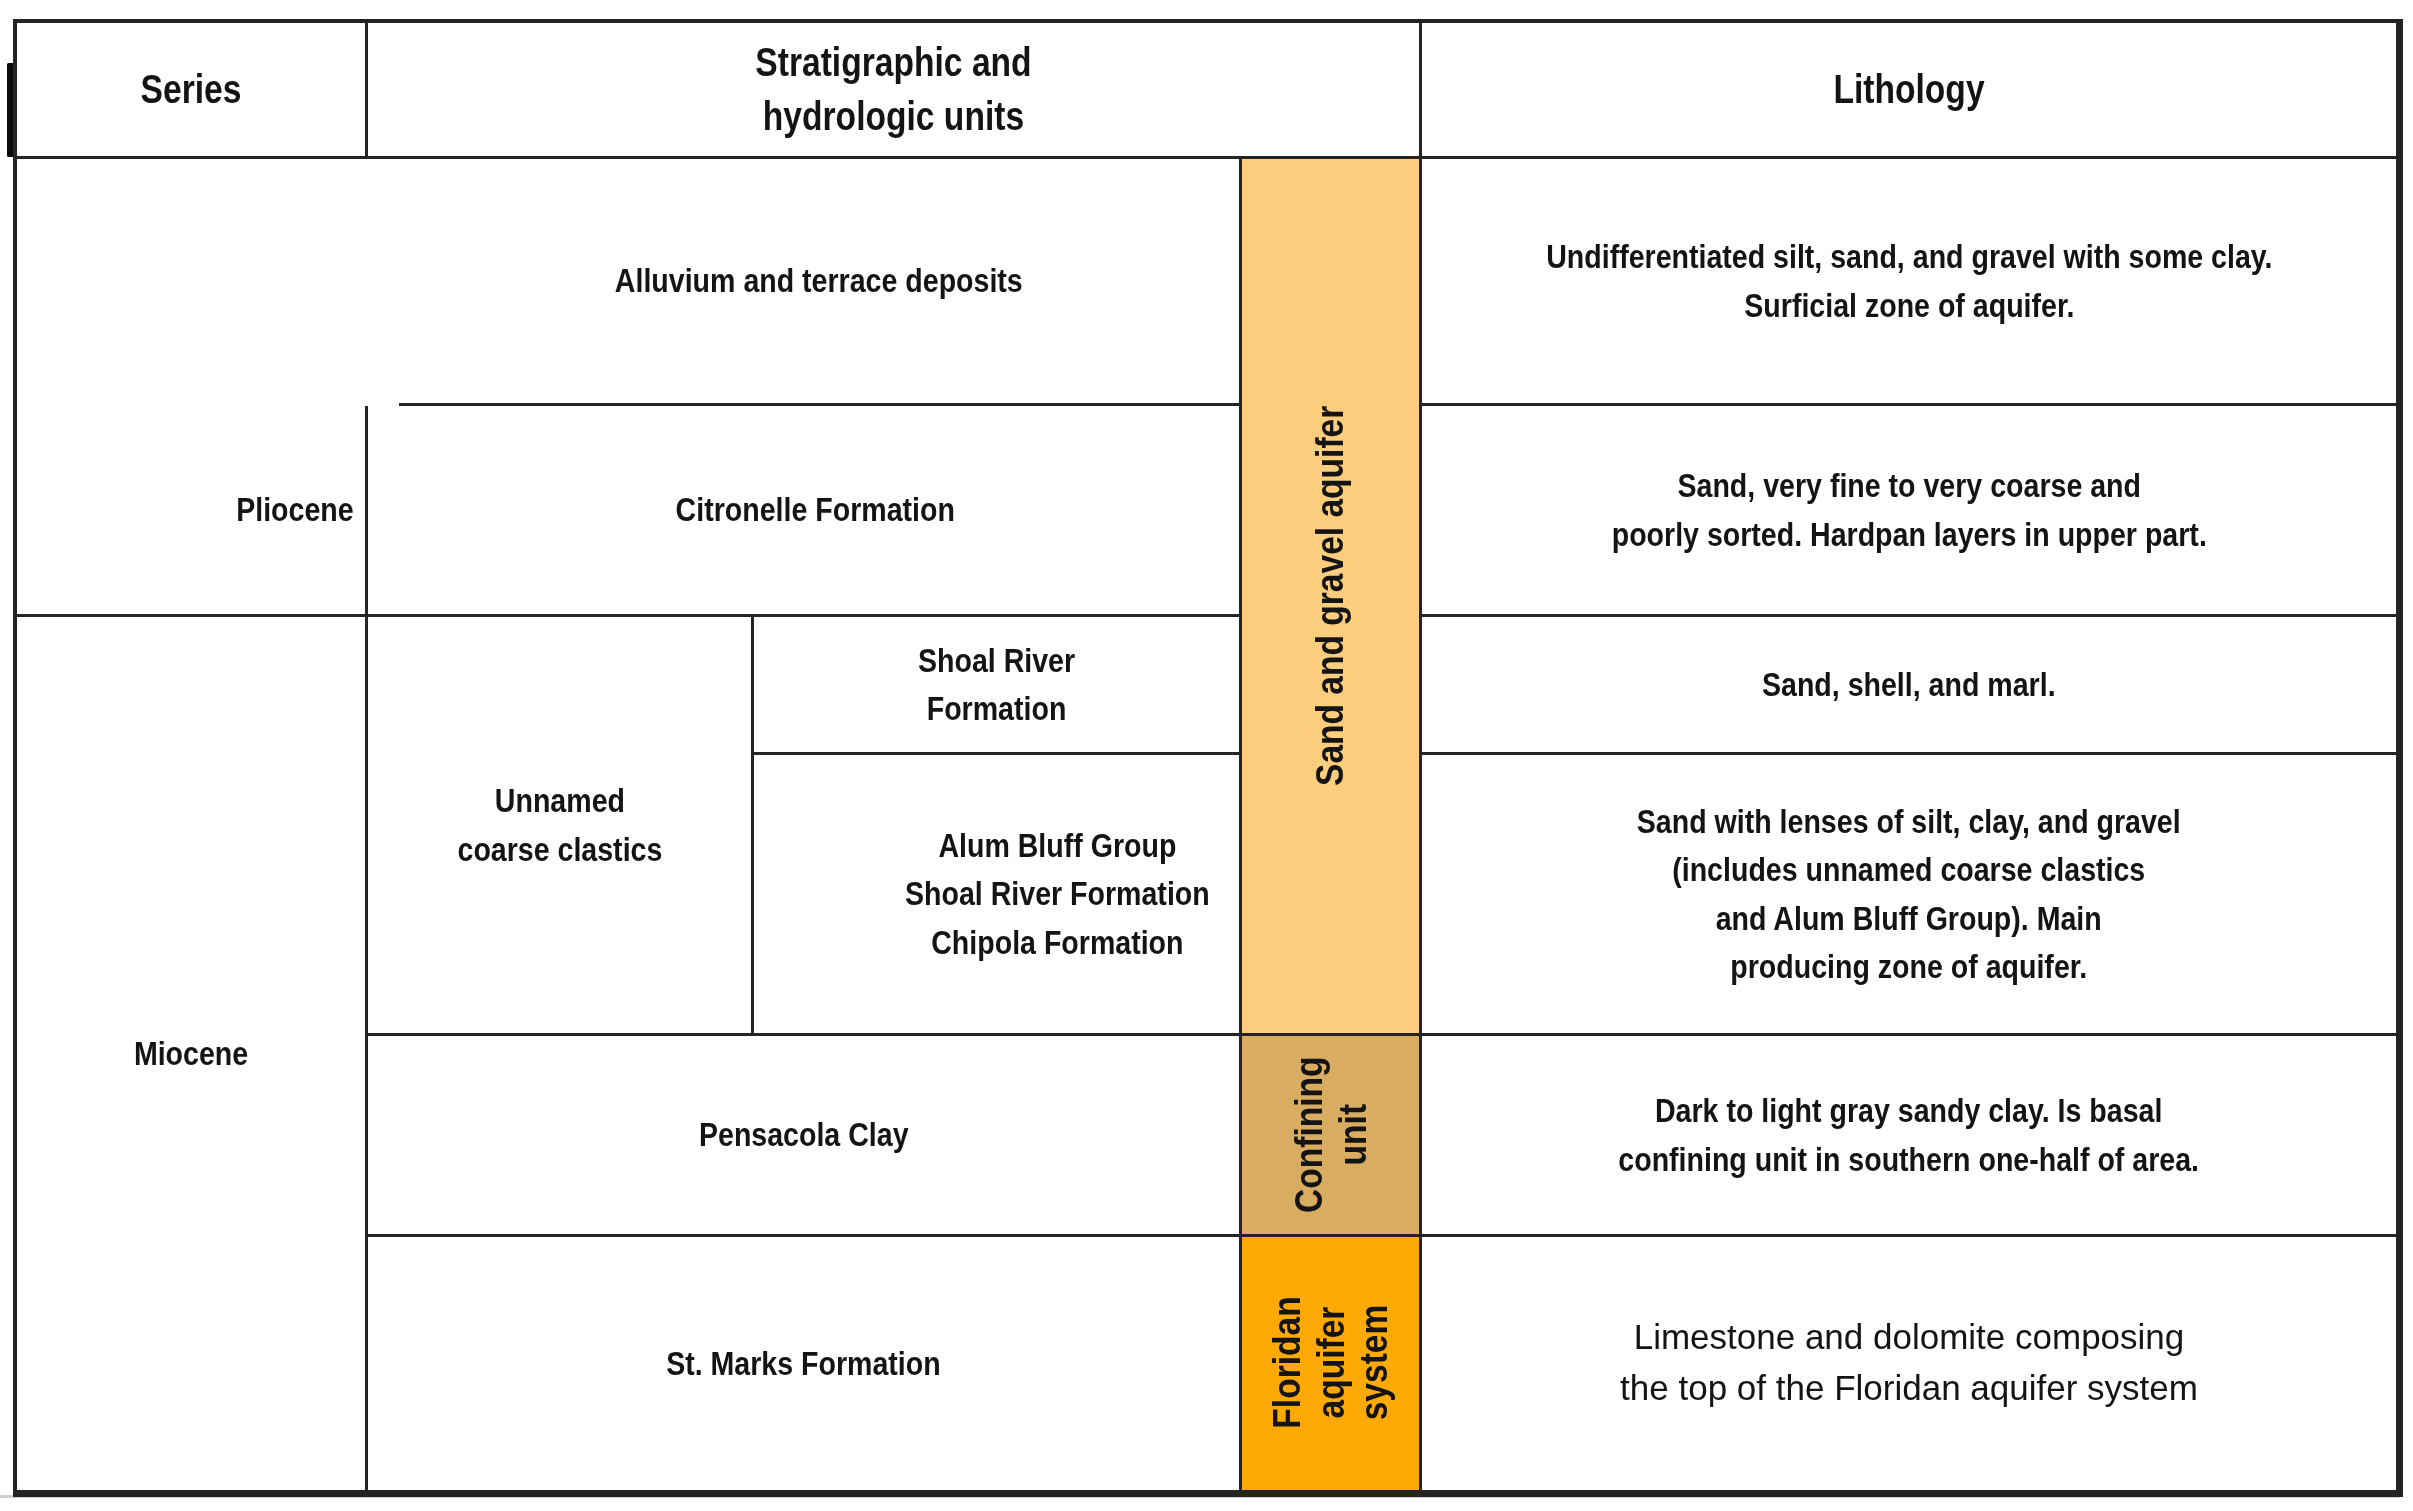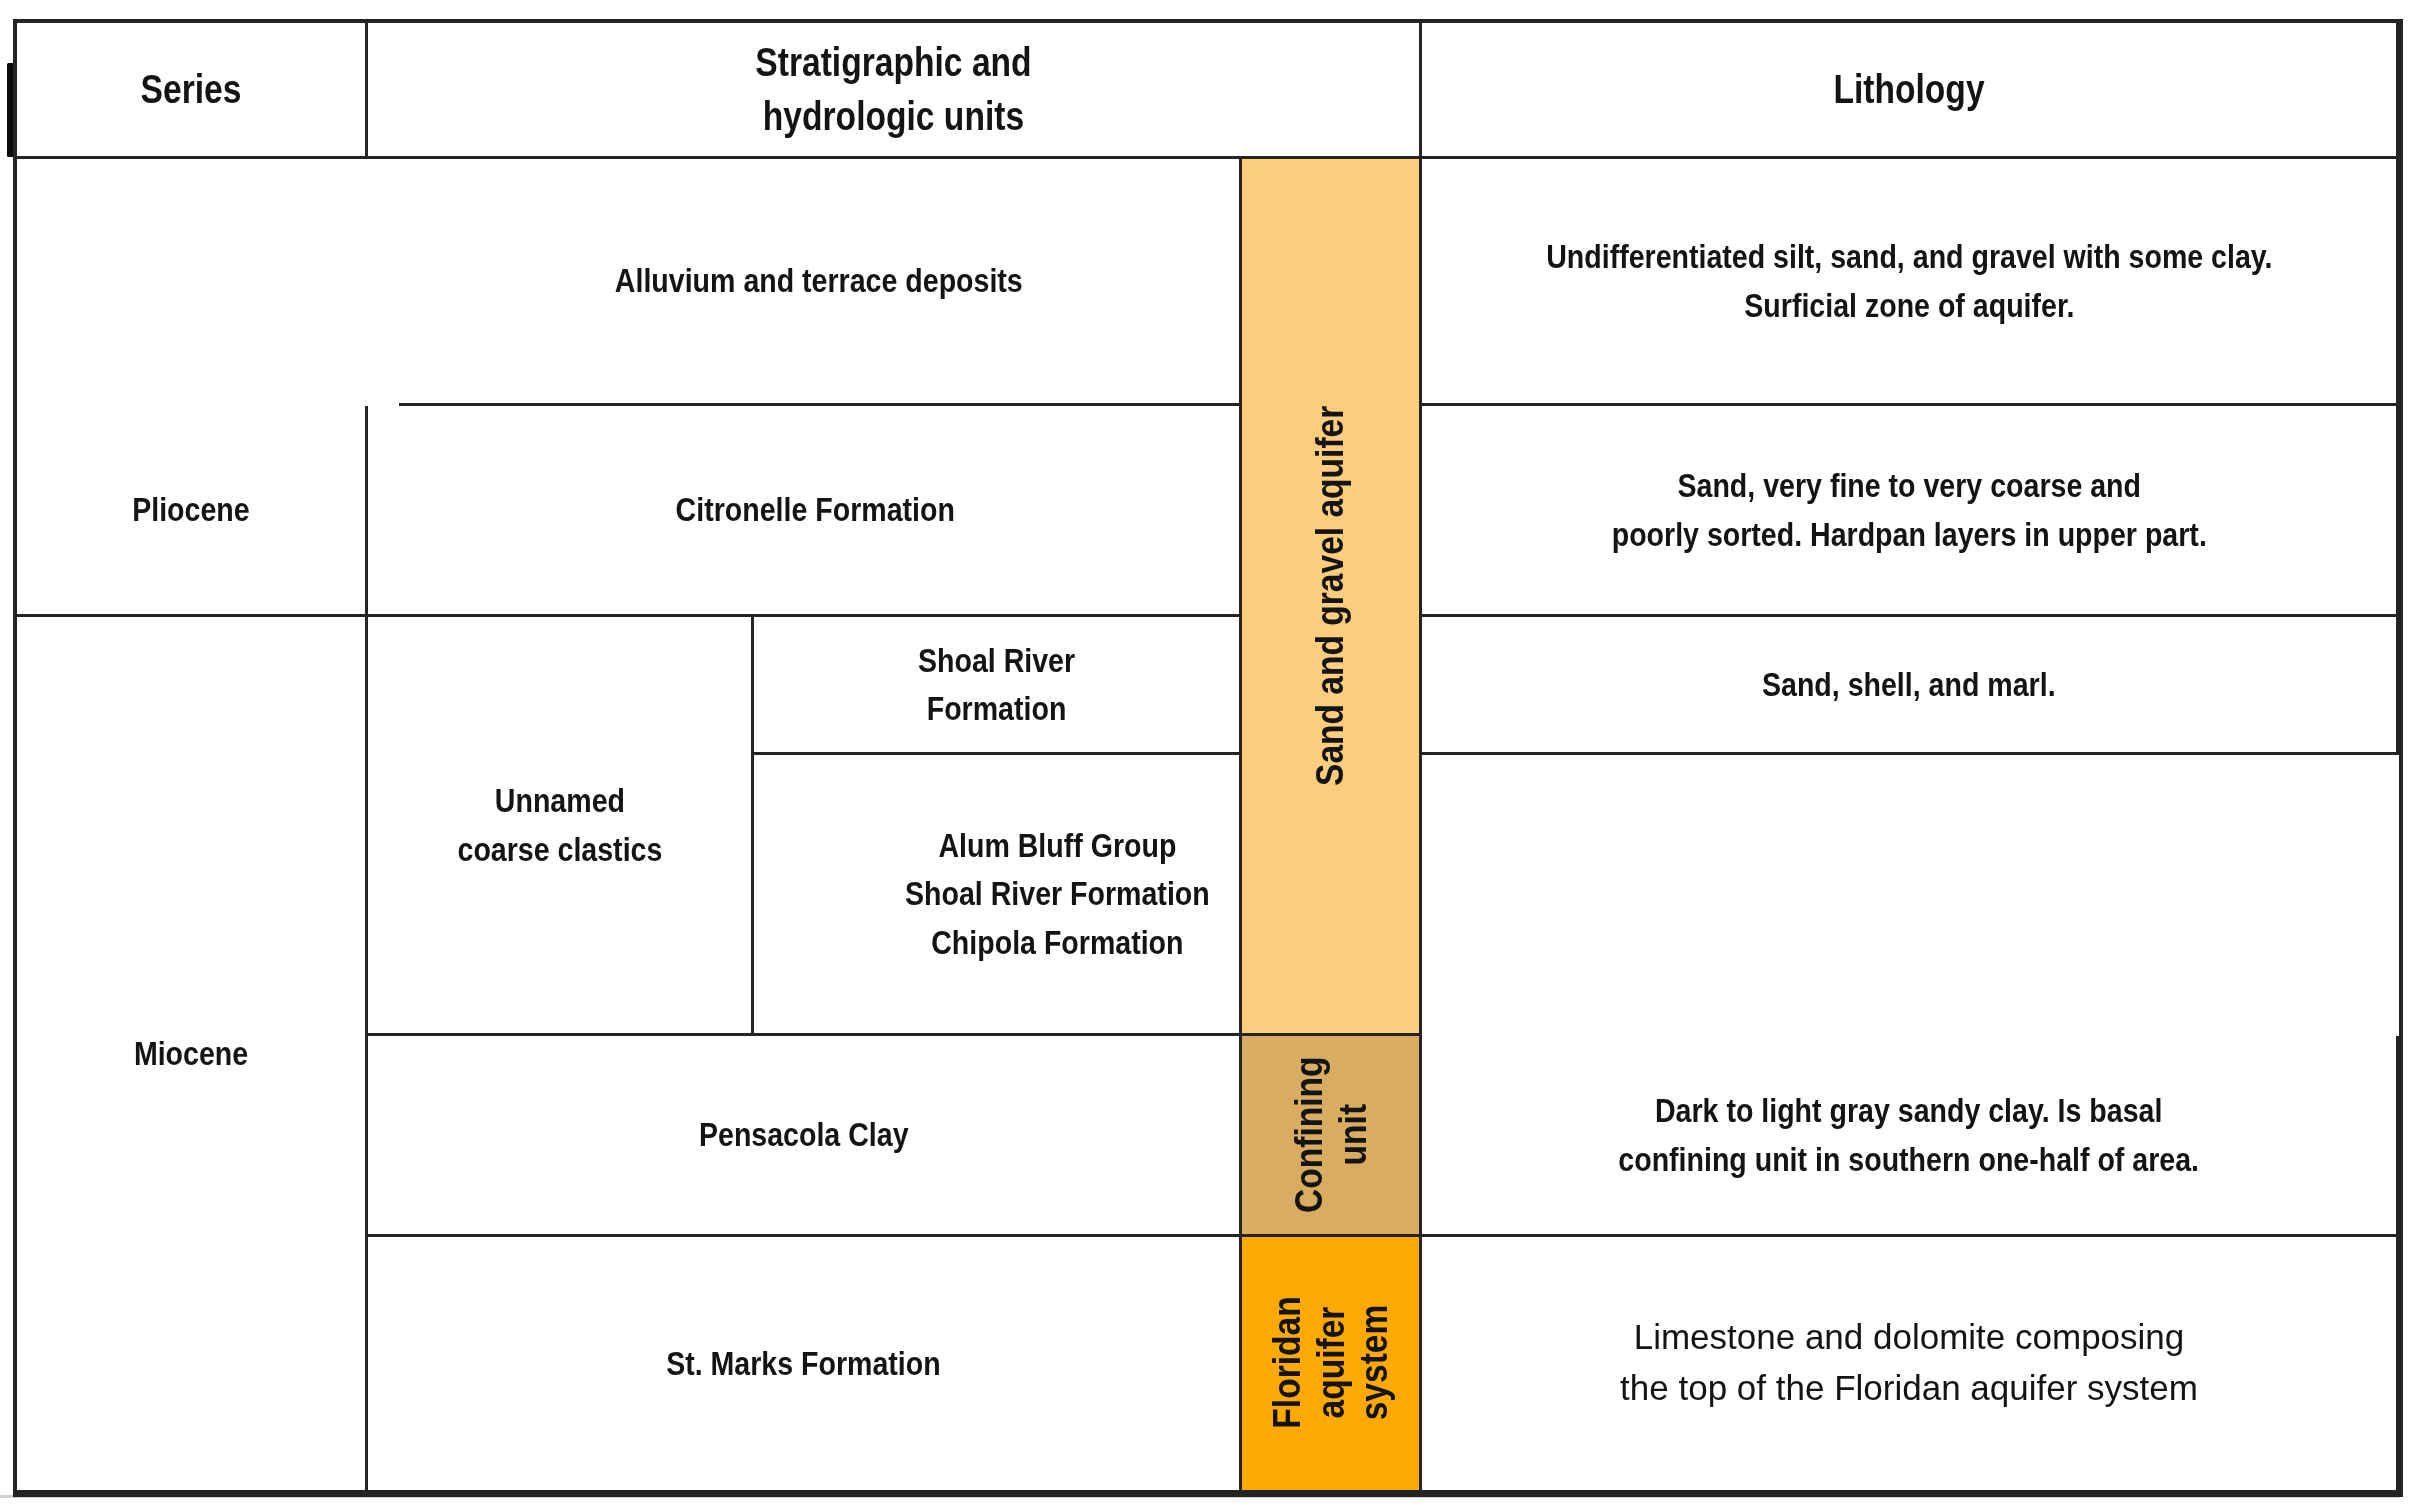"Pliocene" .g-r3c1 { justify-content: none -> flex-end }
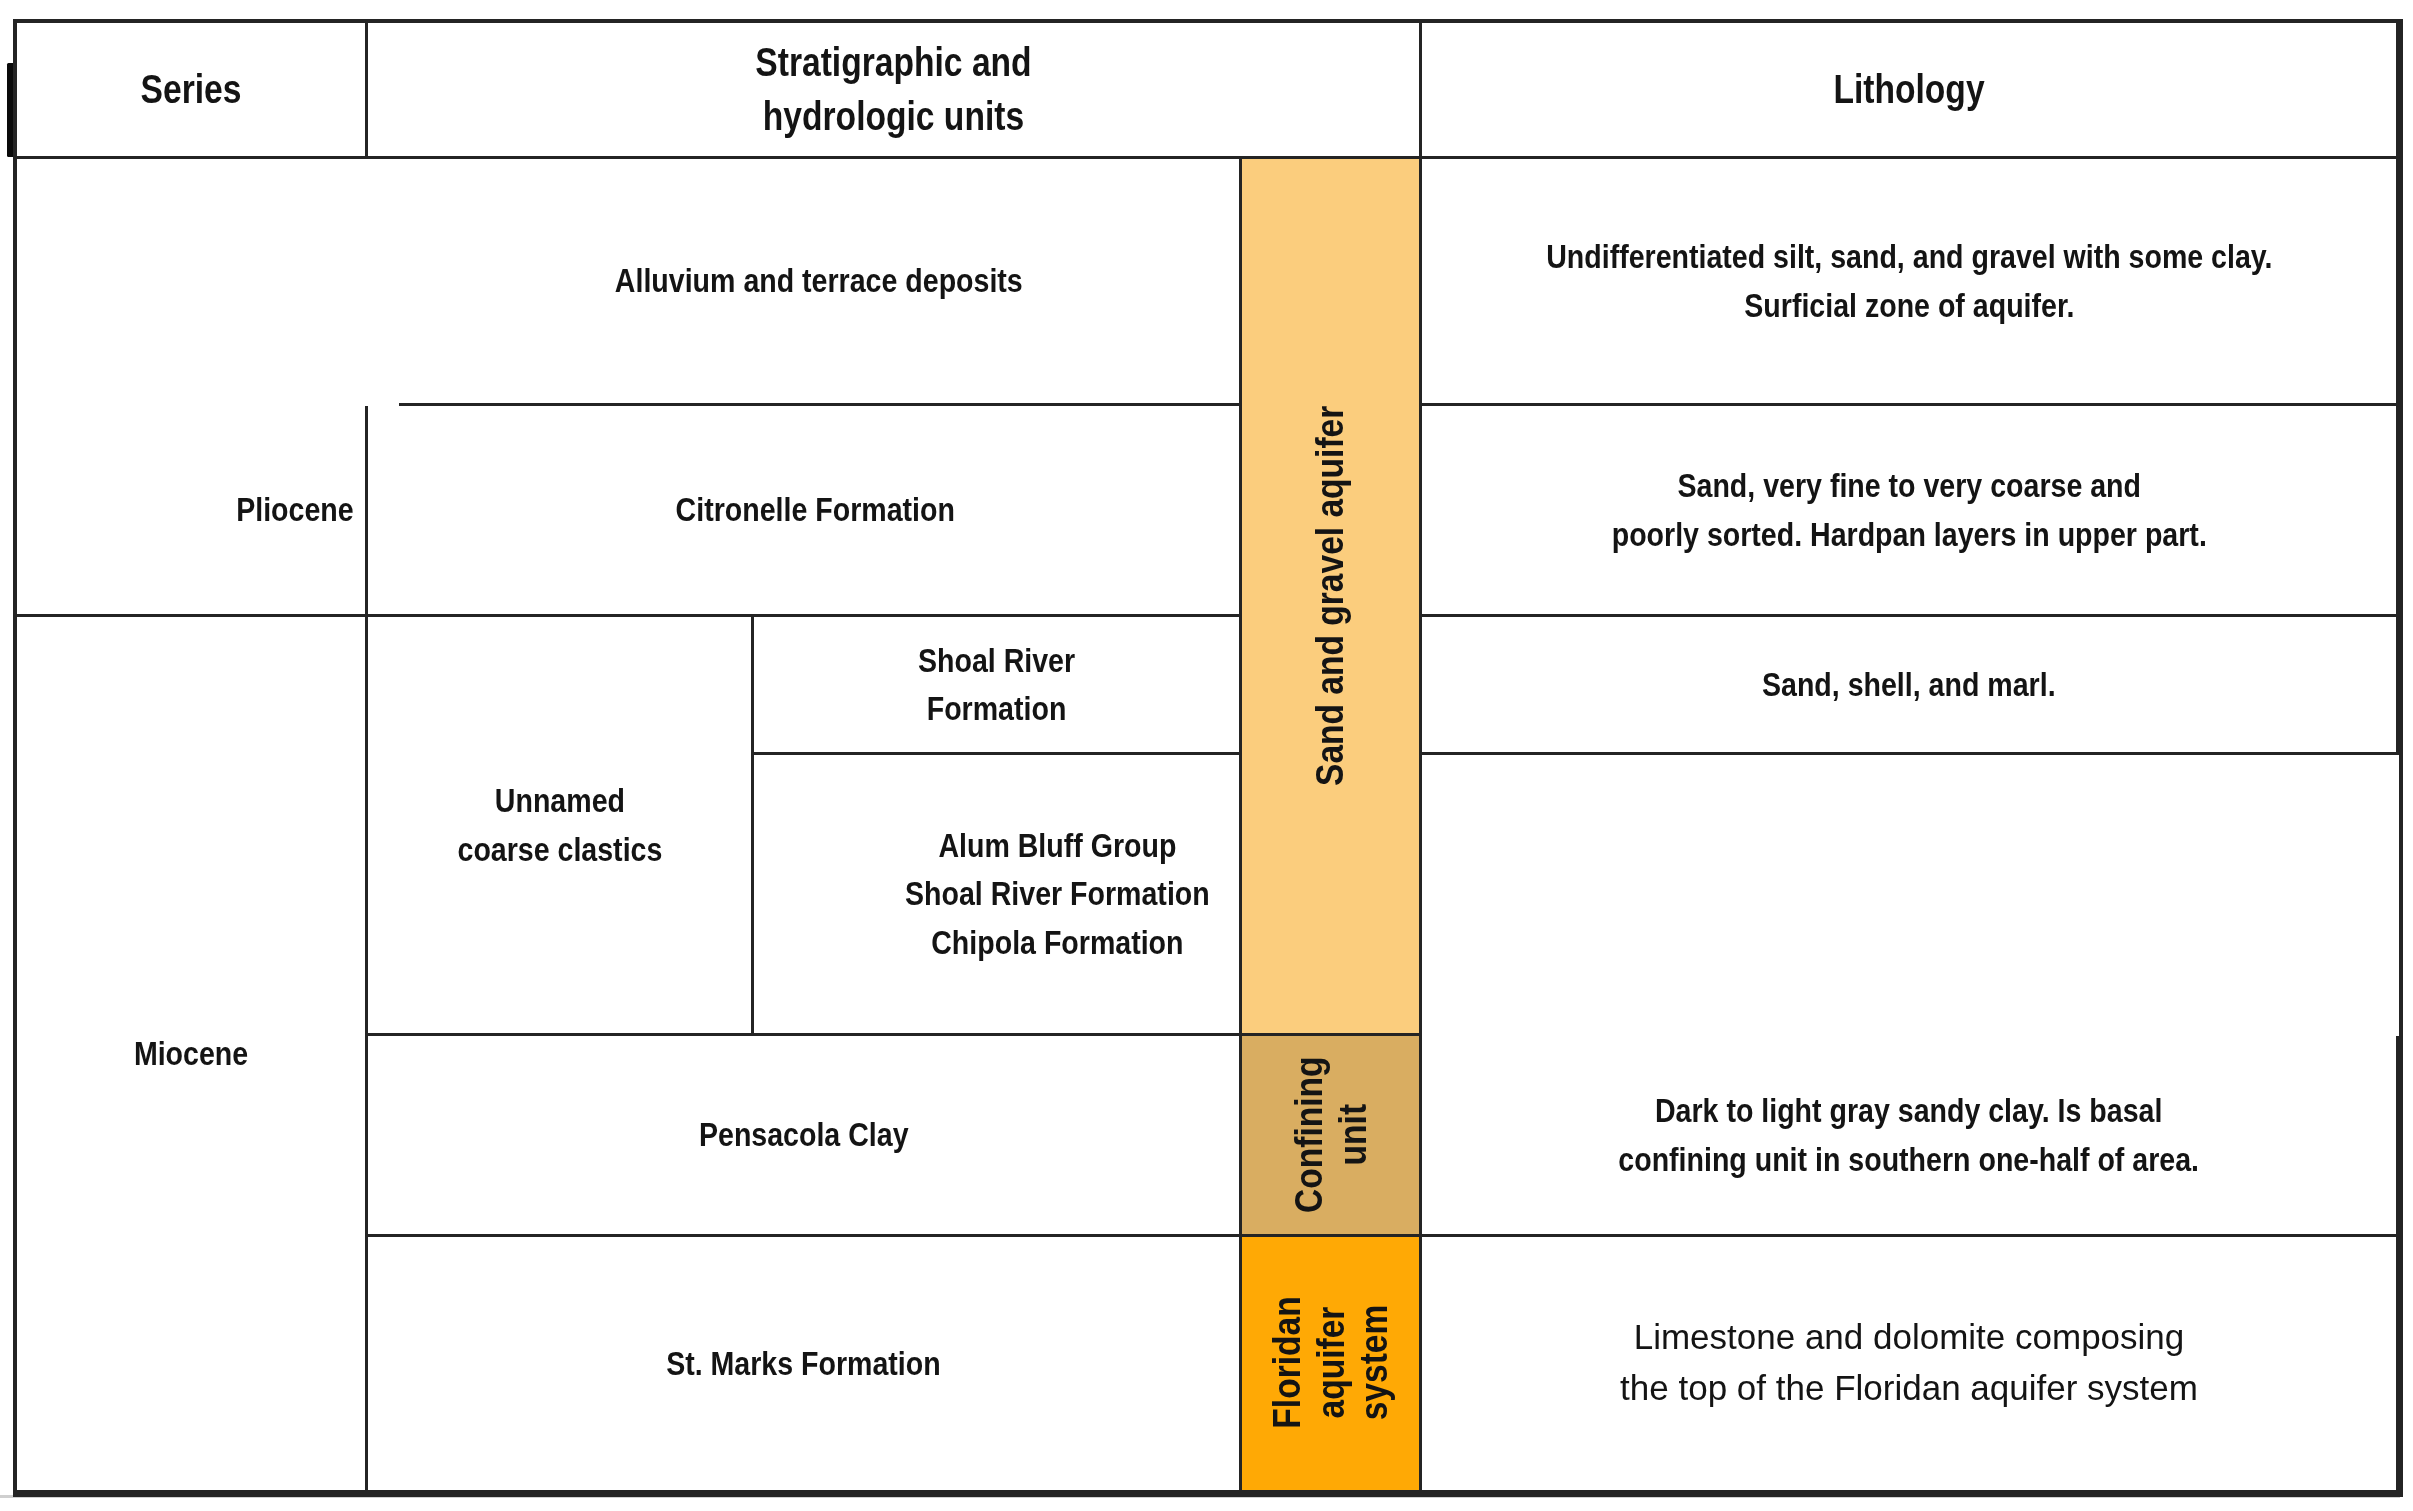"Sand with lenses of silt," div.cell { html: none -> <div> <span>Sand with lenses of silt, clay, and gravel (includes unnamed coarse clastics and Alum Bluff Group). Main producing zone of aquifer.</span> </div> }
